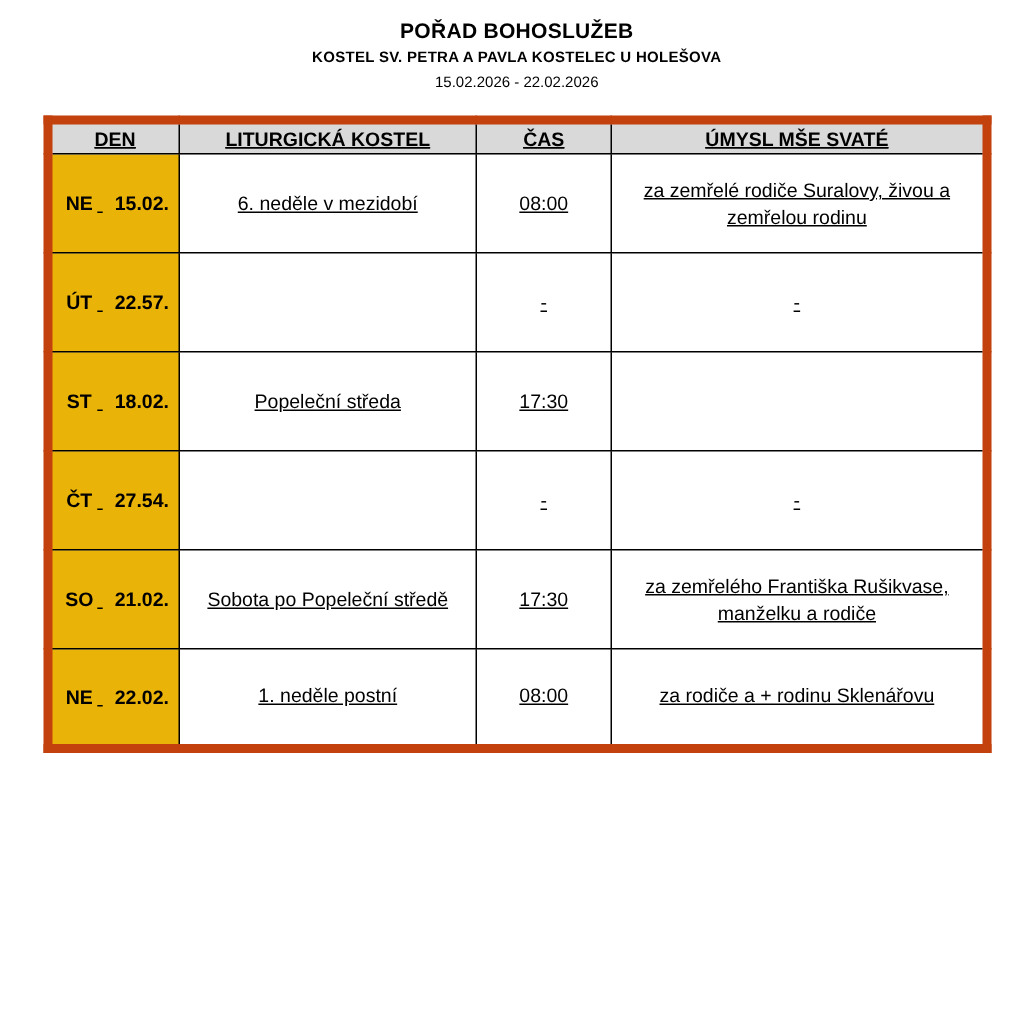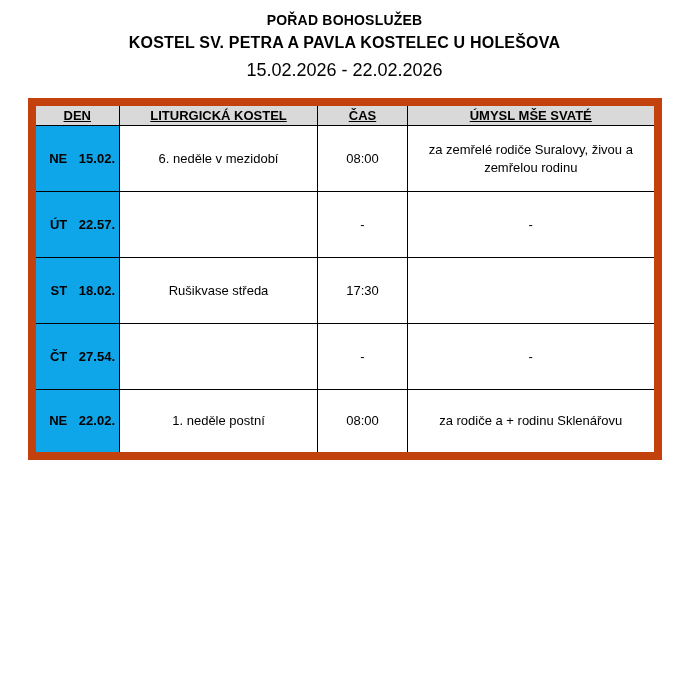"KOSTEL SV. PETRA A PAVLA" .doc-subtitle { font-size: 16px -> 10px }
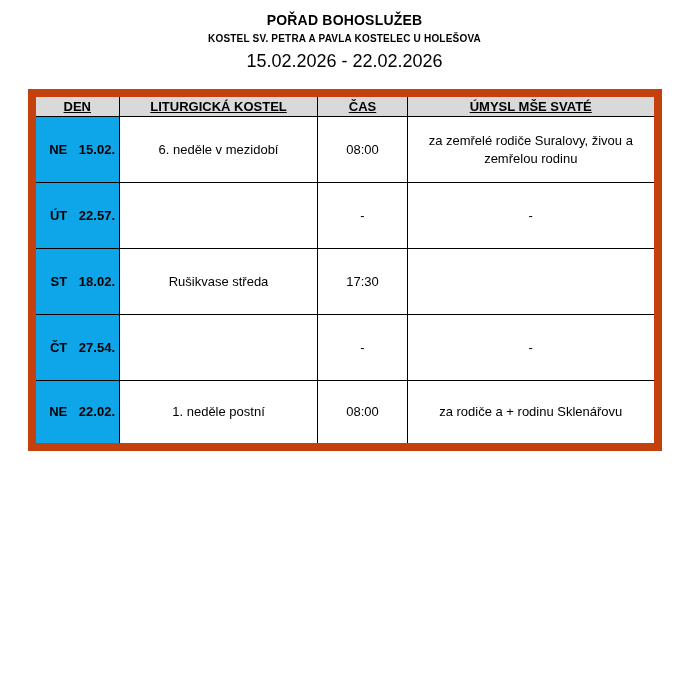"15.02.2026 - 22.02.2026" .doc-daterange { font-size: 18px -> 10px }
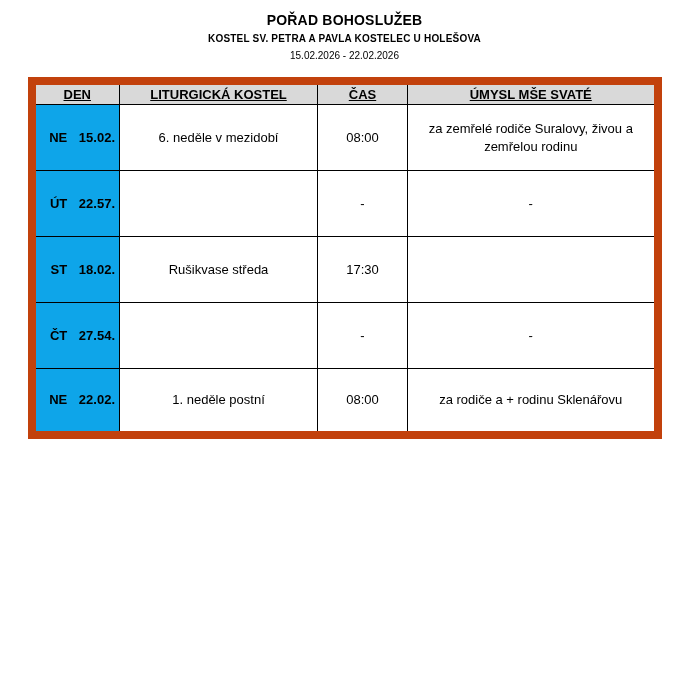"DEN" table.schedule { border: 8px solid #c2410c -> 6px solid #c2410c; text-decoration: none -> underline }
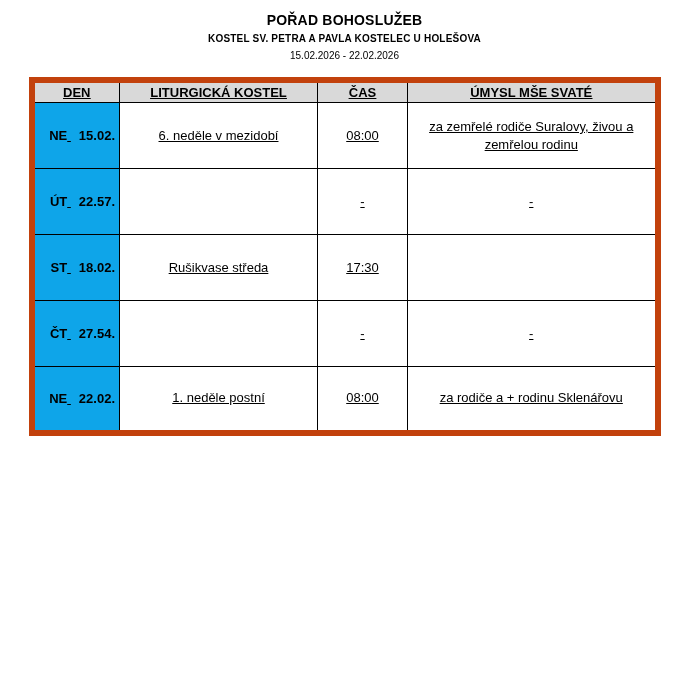"NE 15.02." td.day-cell { background: #0ea5e9 -> #eab308; text-align: right -> center }
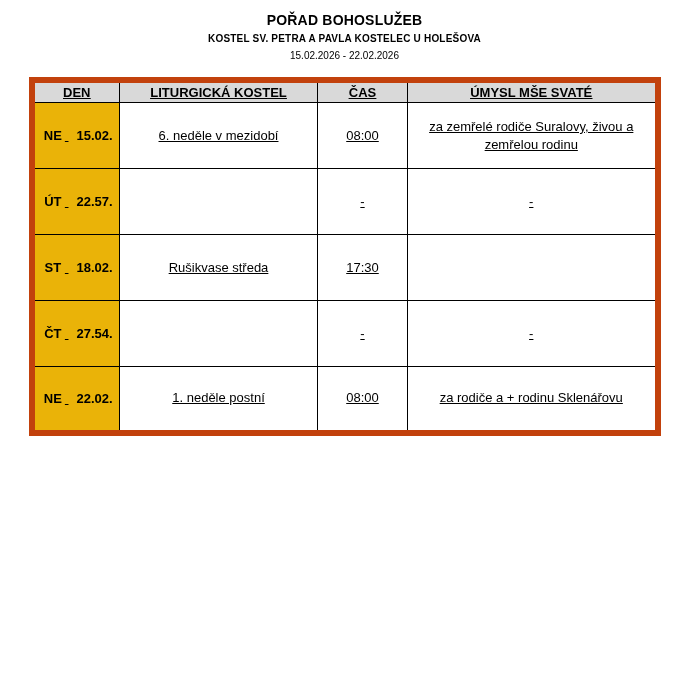"Rušikvase středa" td.center-cell { text: Rušikvase -> Popeleční }
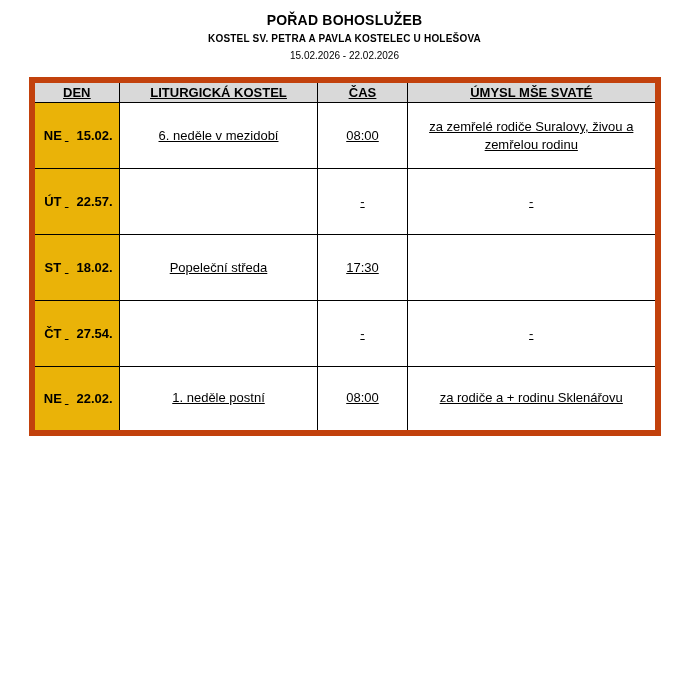"SO 21.02." tr.data-row { html: none -> <tr> <td> <span>SO</span> <span>21.02.</span> </td> <td>Sobota po Popeleční středě</td> <td>17:30</td> <td>za zemřelého Františka Rušikvase, manželku a rodiče</td> </tr> }
